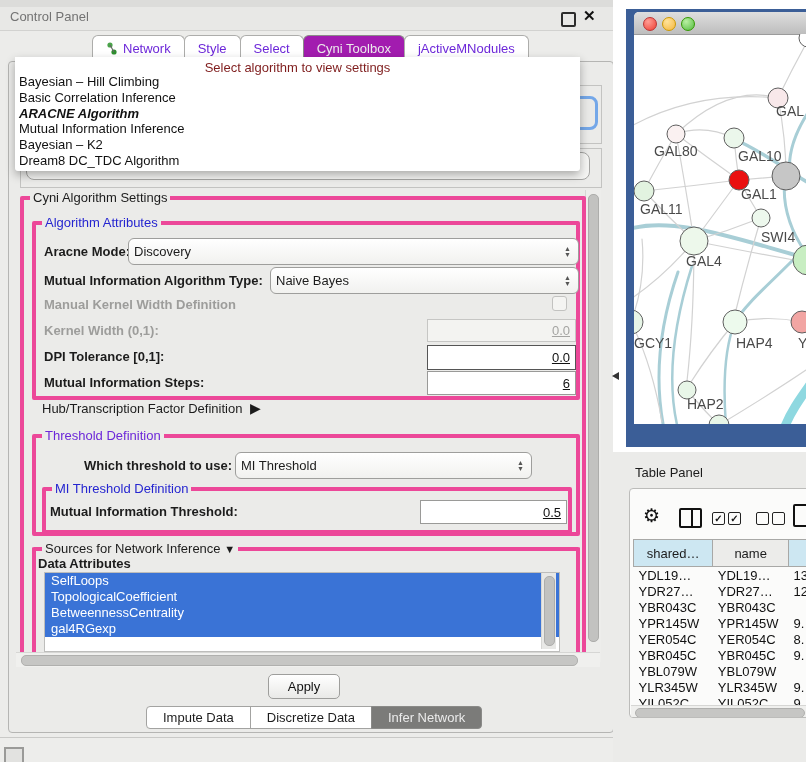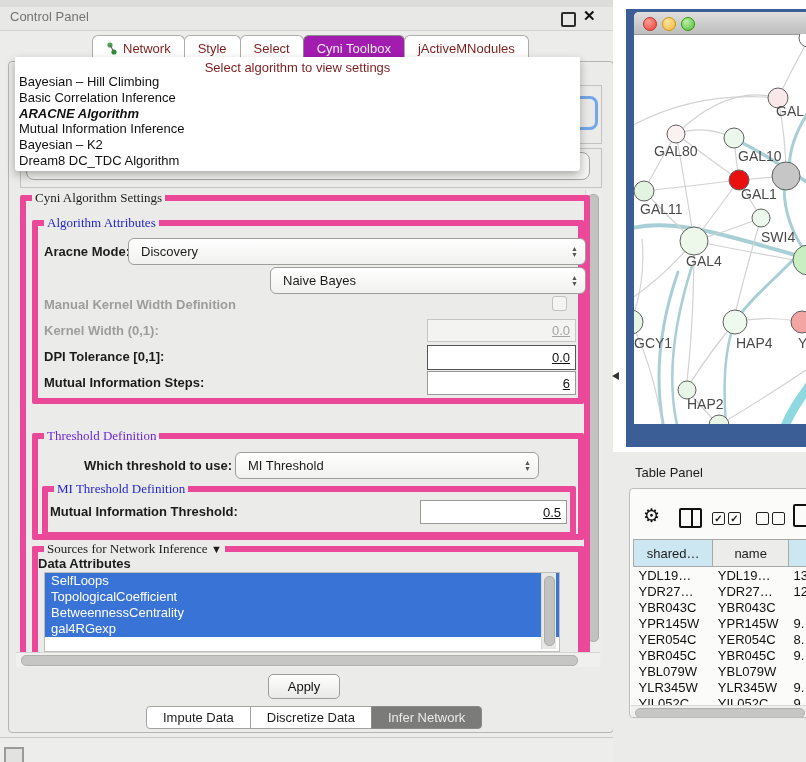"Network" .tab { color: #7f1d1d -> #6d28d9 }
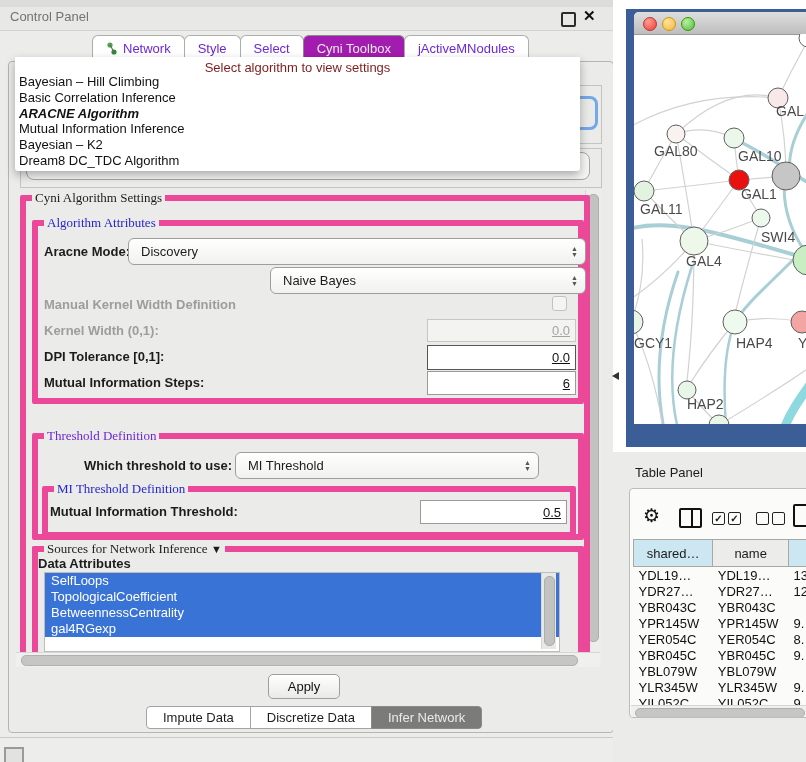"Cyni Algorithm Settings" fieldset { border: 6px solid #ec4899 -> 4px solid #ec4899; font-family: Liberation Serif, serif -> none }
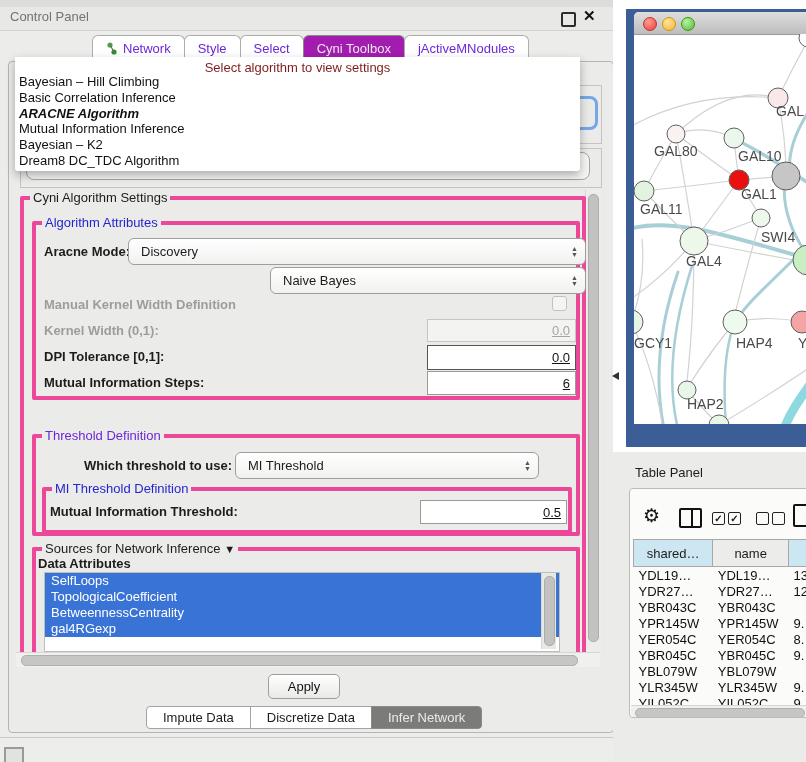"Discovery" .combo { padding-left: 12px -> 5px }
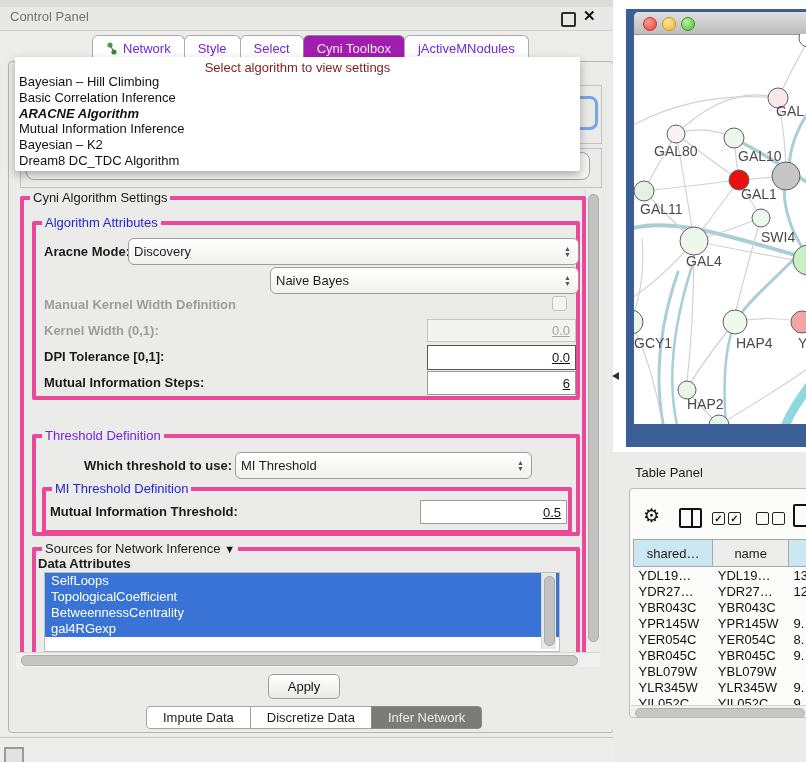"Mutual Information Algorithm Type:" div.lbl { html: none -> <div>Mutual Information Algorithm Type:</div> }
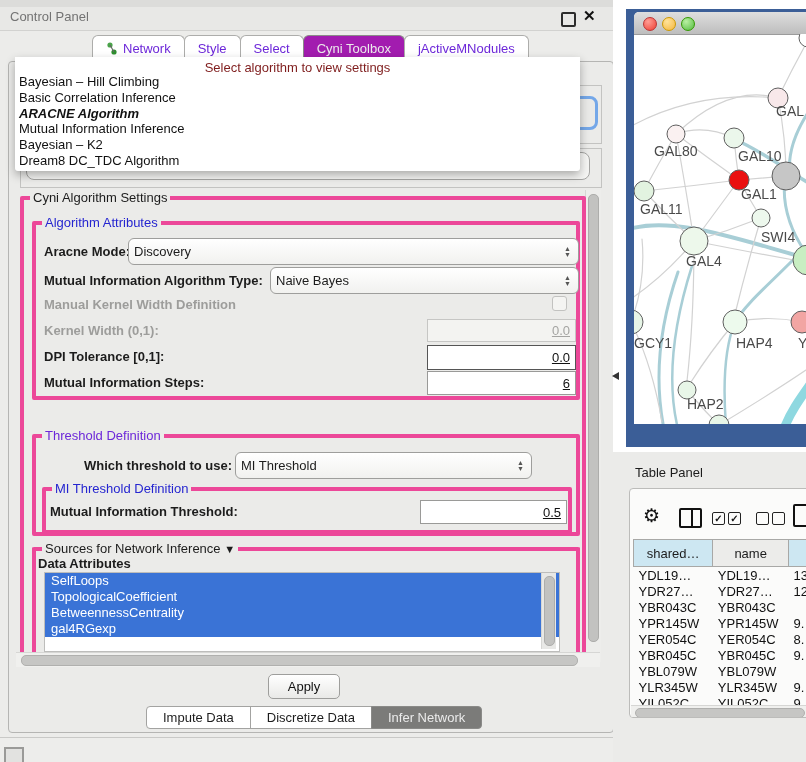"Hub/Transcription Factor Definition ▶" div.abs { html: none -> <div> <span>Hub/Transcription Factor Definition</span> <span>&nbsp;▶</span> </div> }
